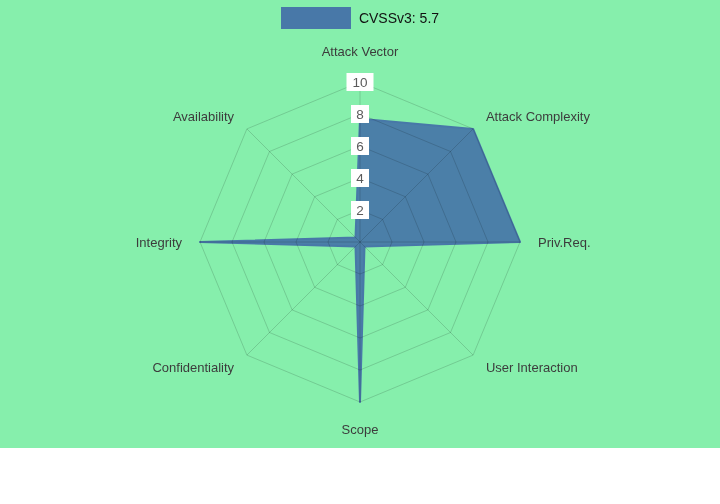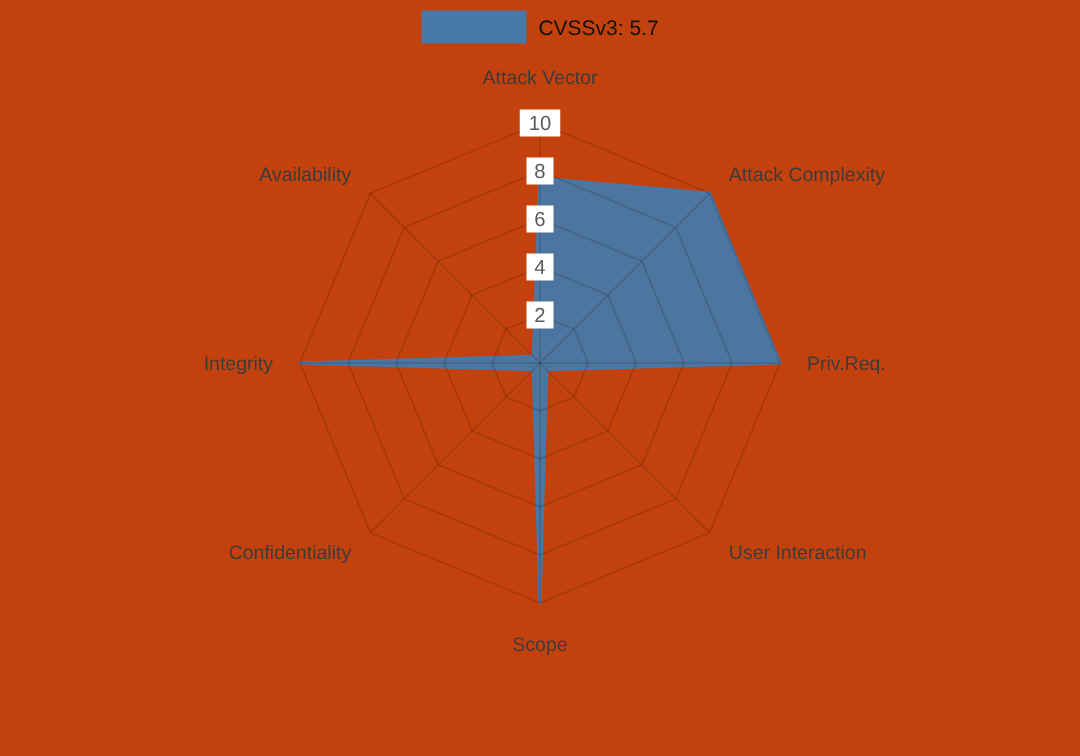"CVSSv3: 5.7" .page { background: #c2410c -> #86efac; height: 504px -> 448px }
